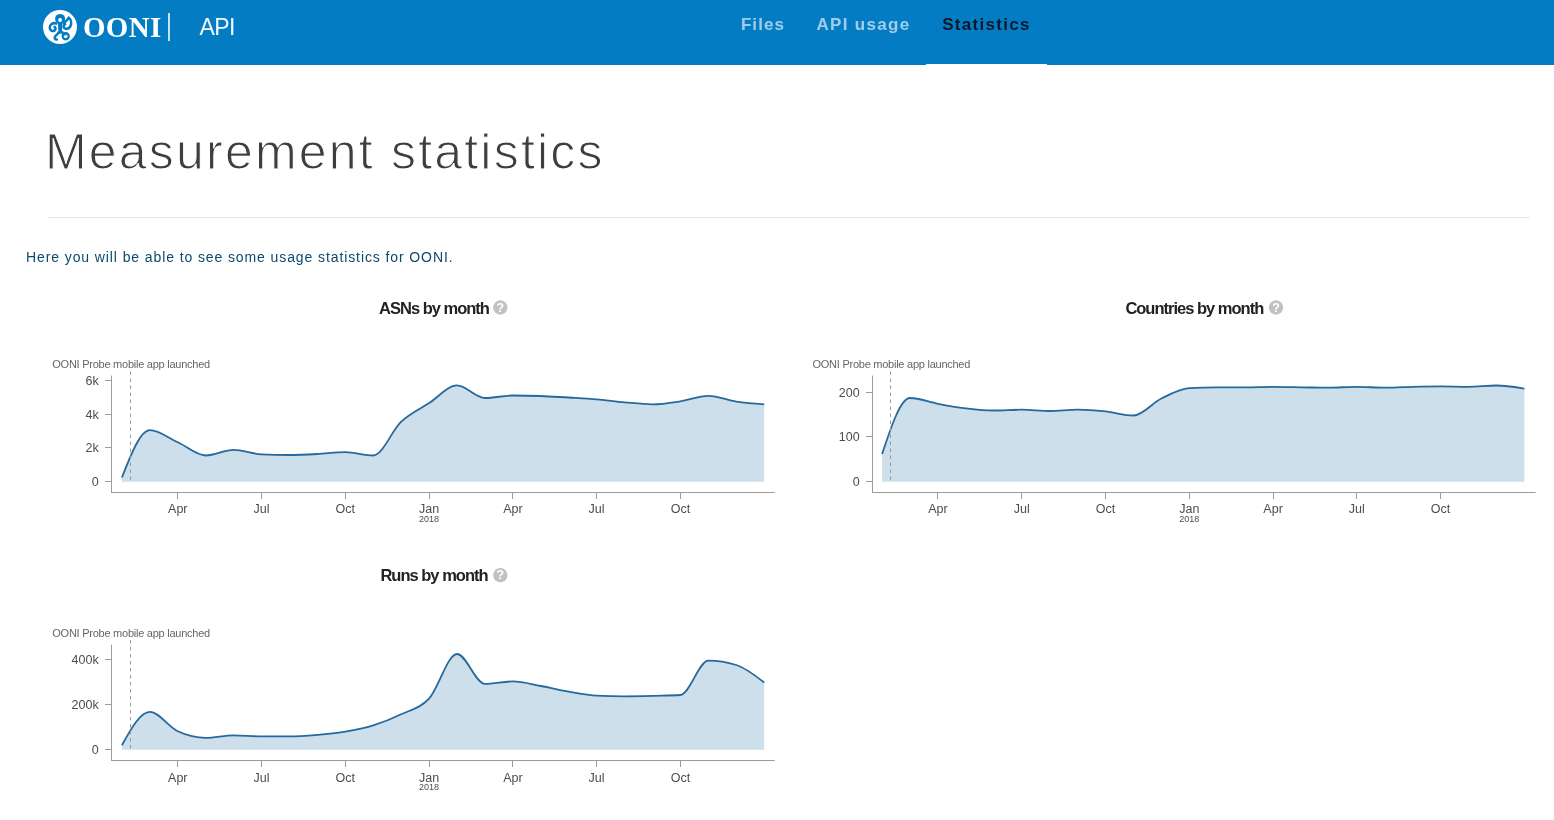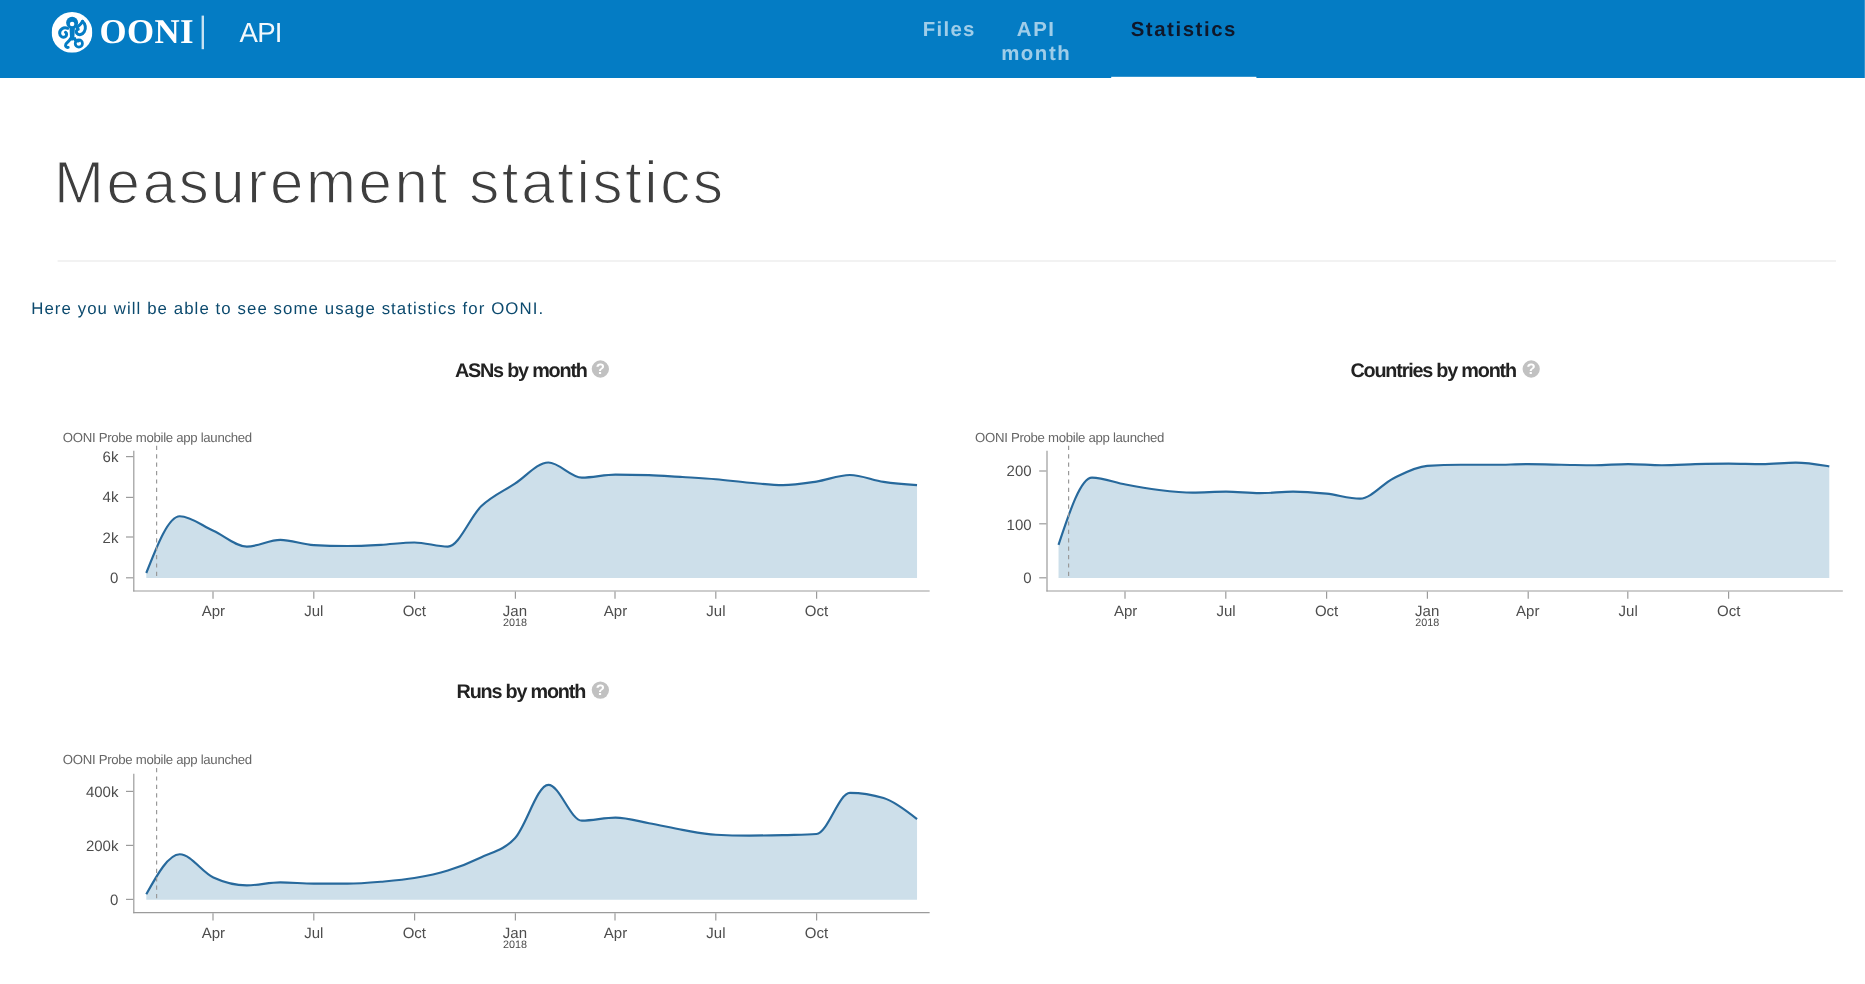"Files" a.nl { left: 754px -> 726px }
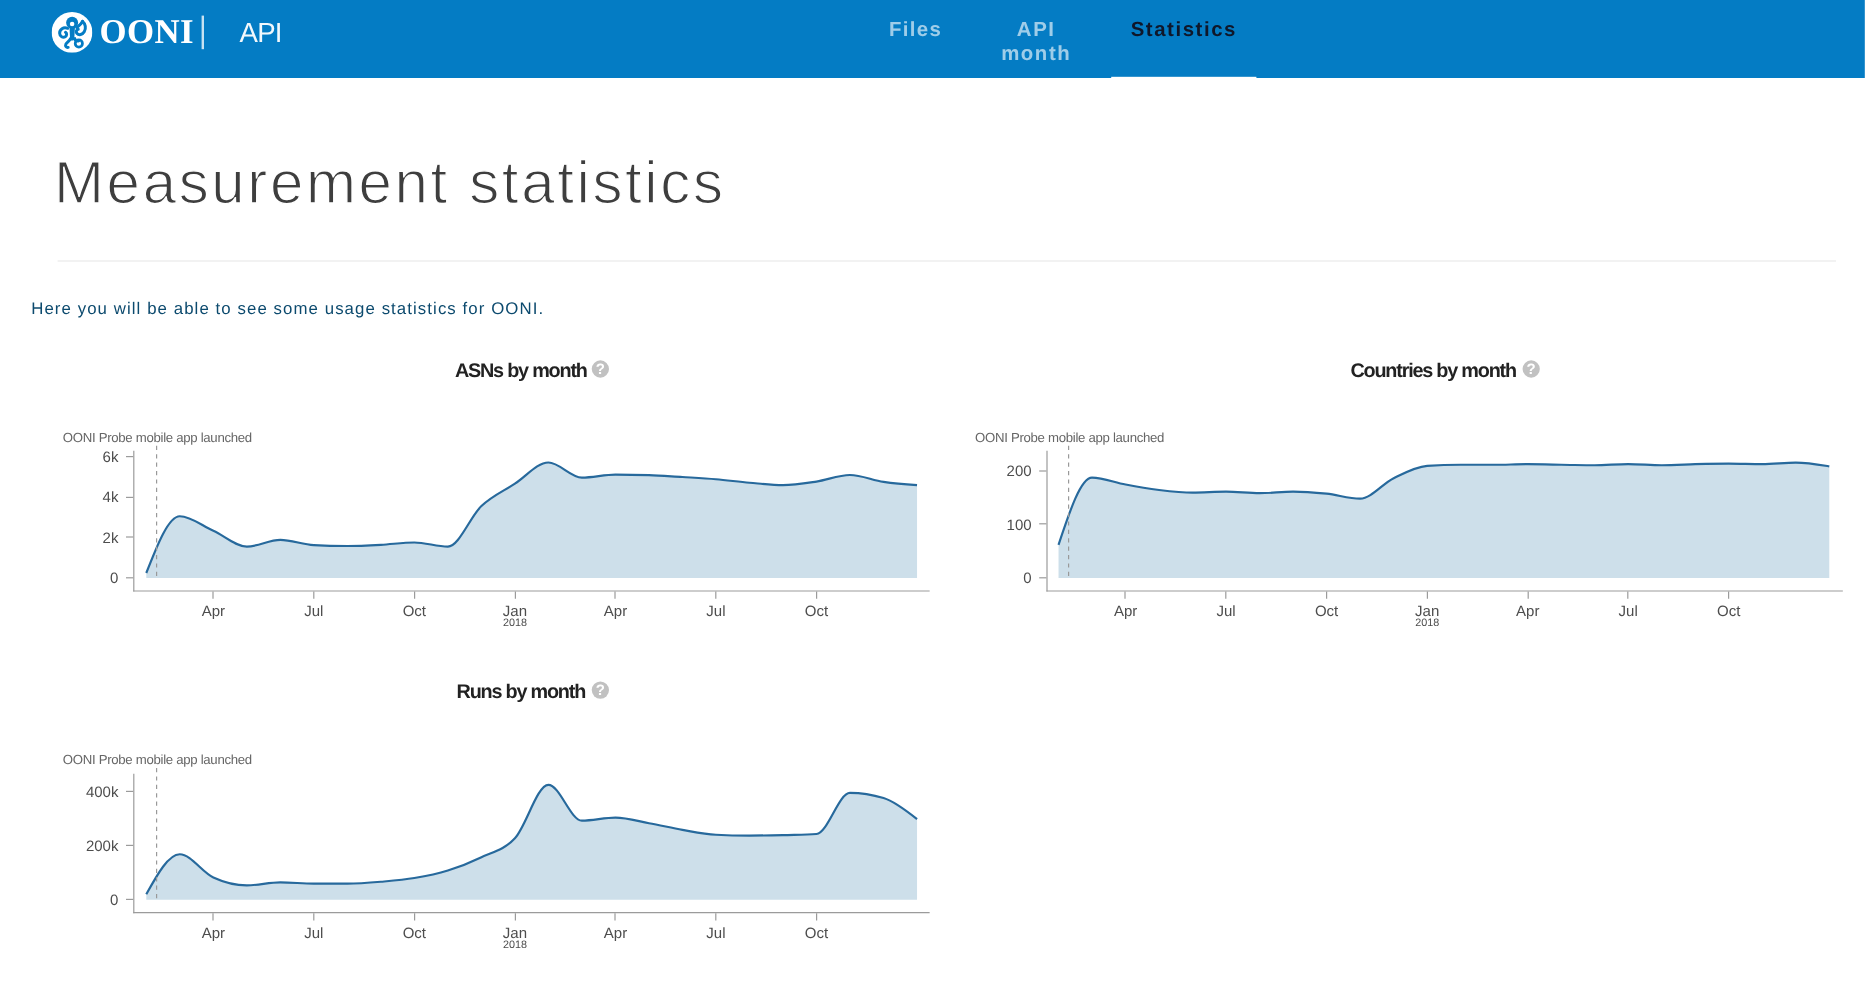"API month" a.nl { text: month -> usage }
